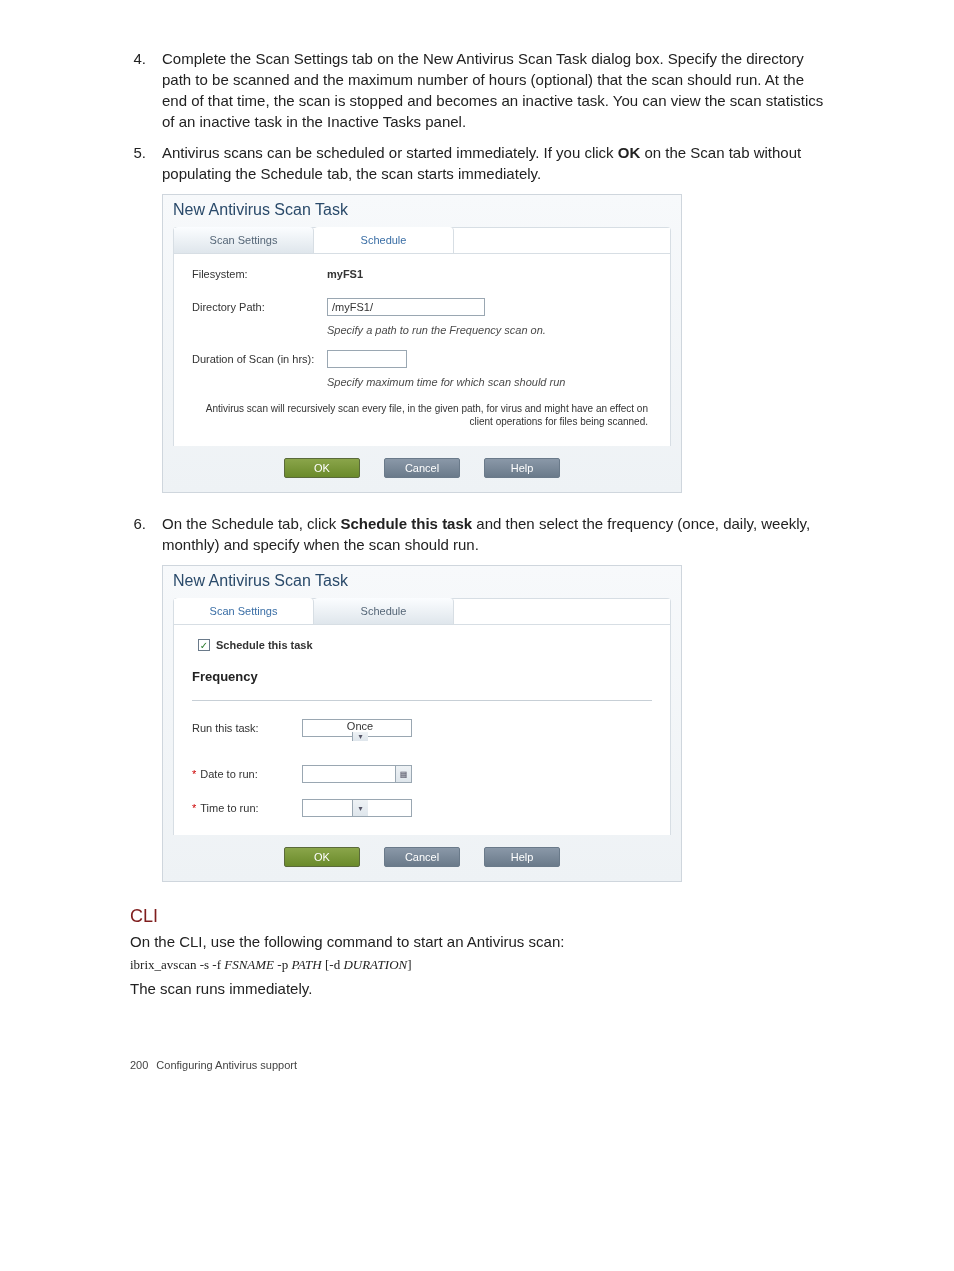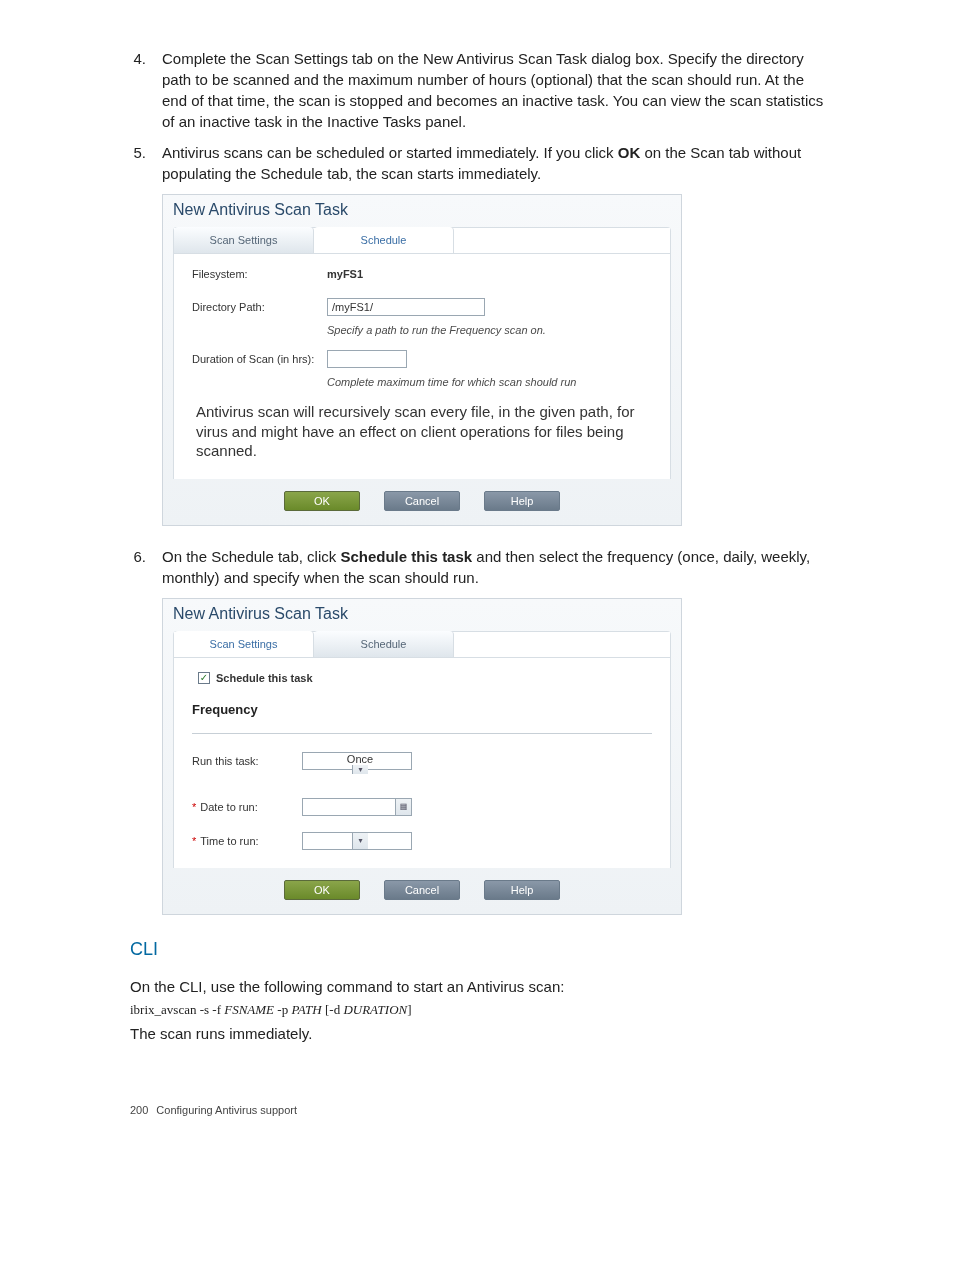"Complete maximum time for which" div.hint { text: Complete -> Specify }
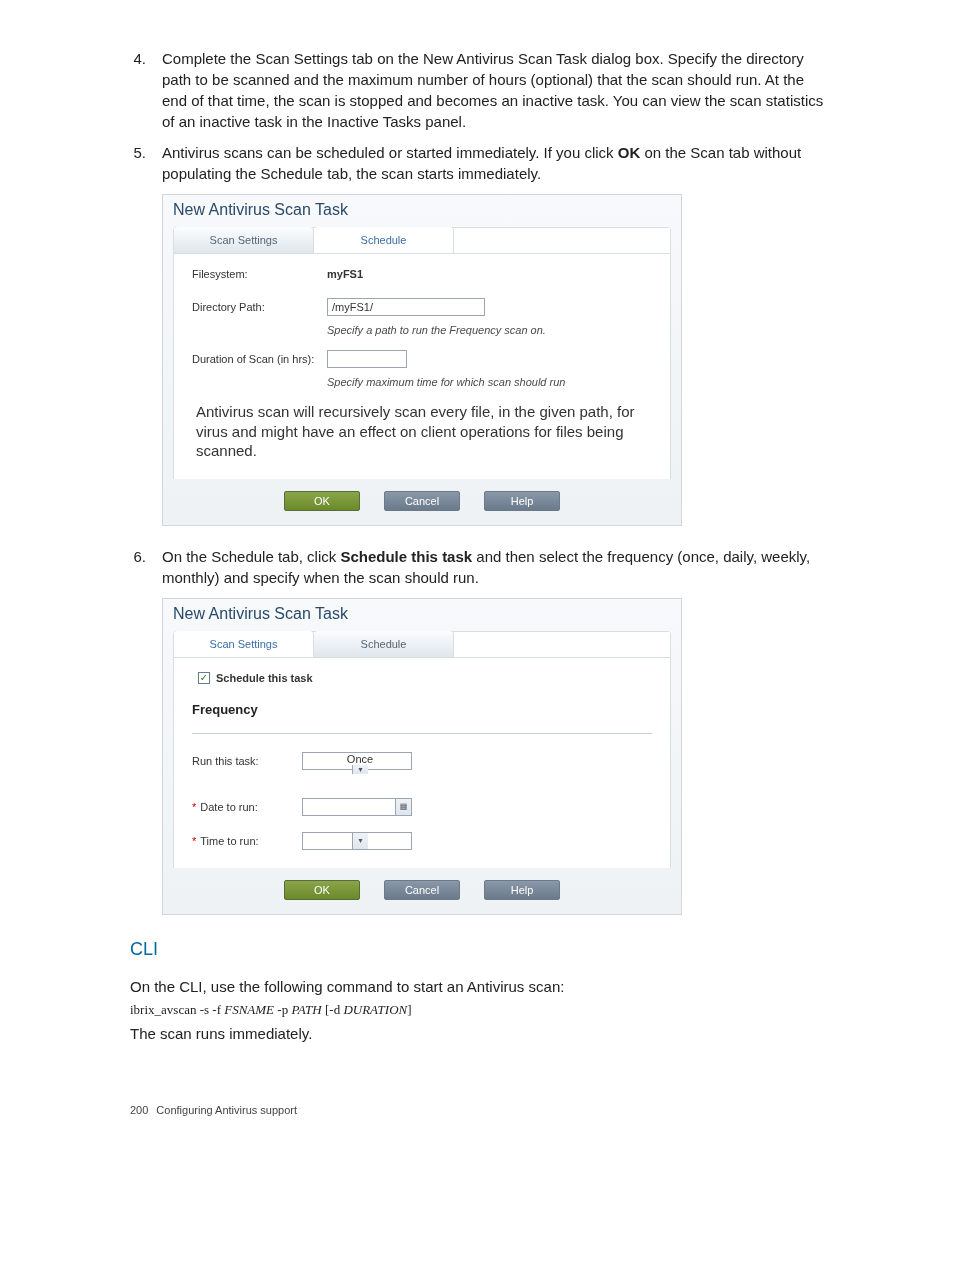"Antivirus scan will recursively scan" .note-text { font-size: 15px -> 10px; text-align: none -> right }
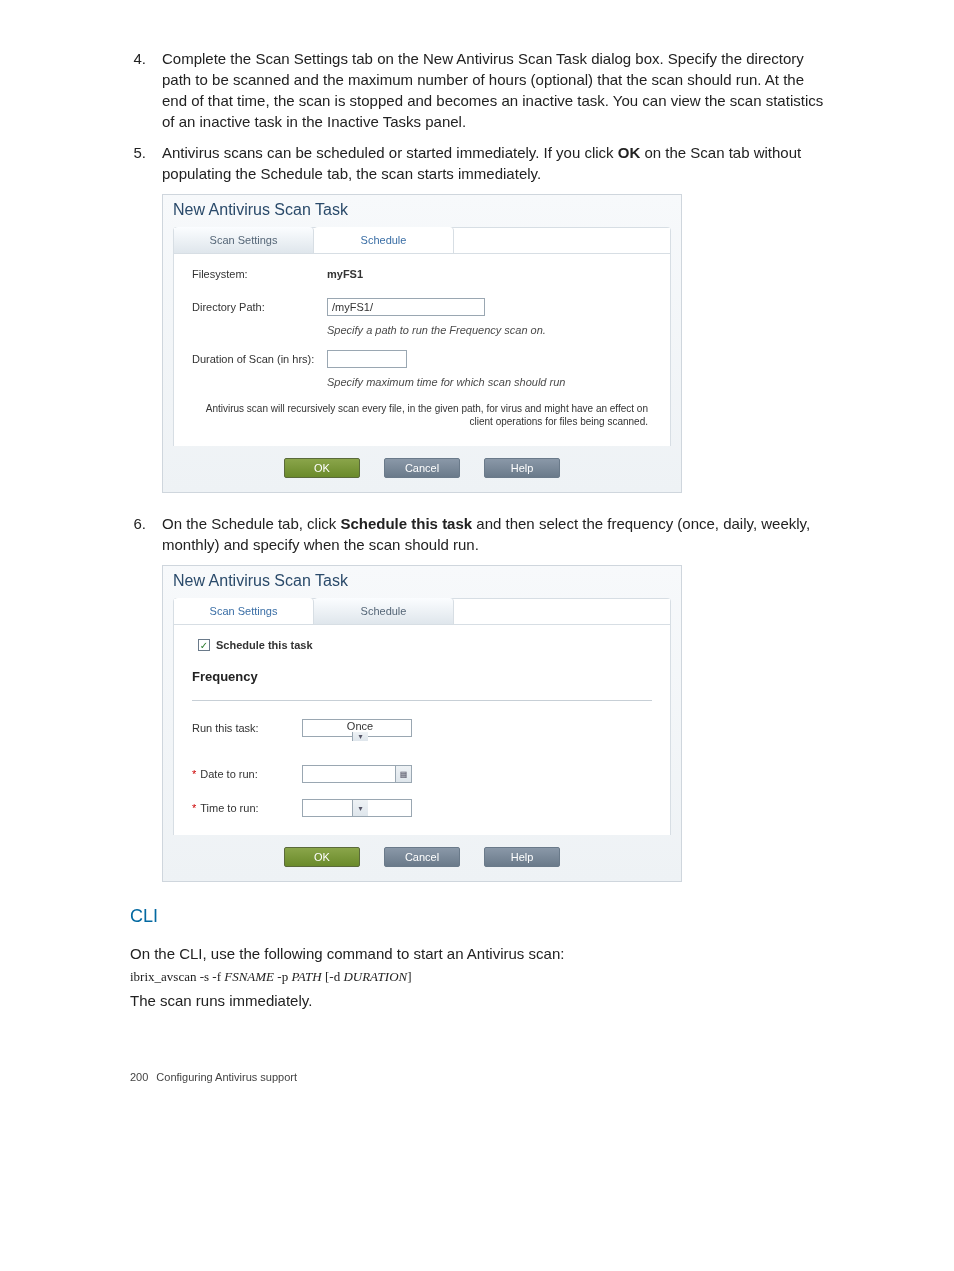"CLI" h3.cli { color: #0369a1 -> #7f1d1d; margin: 24px 0 16px 0 -> 24px 0 4px 0 }
